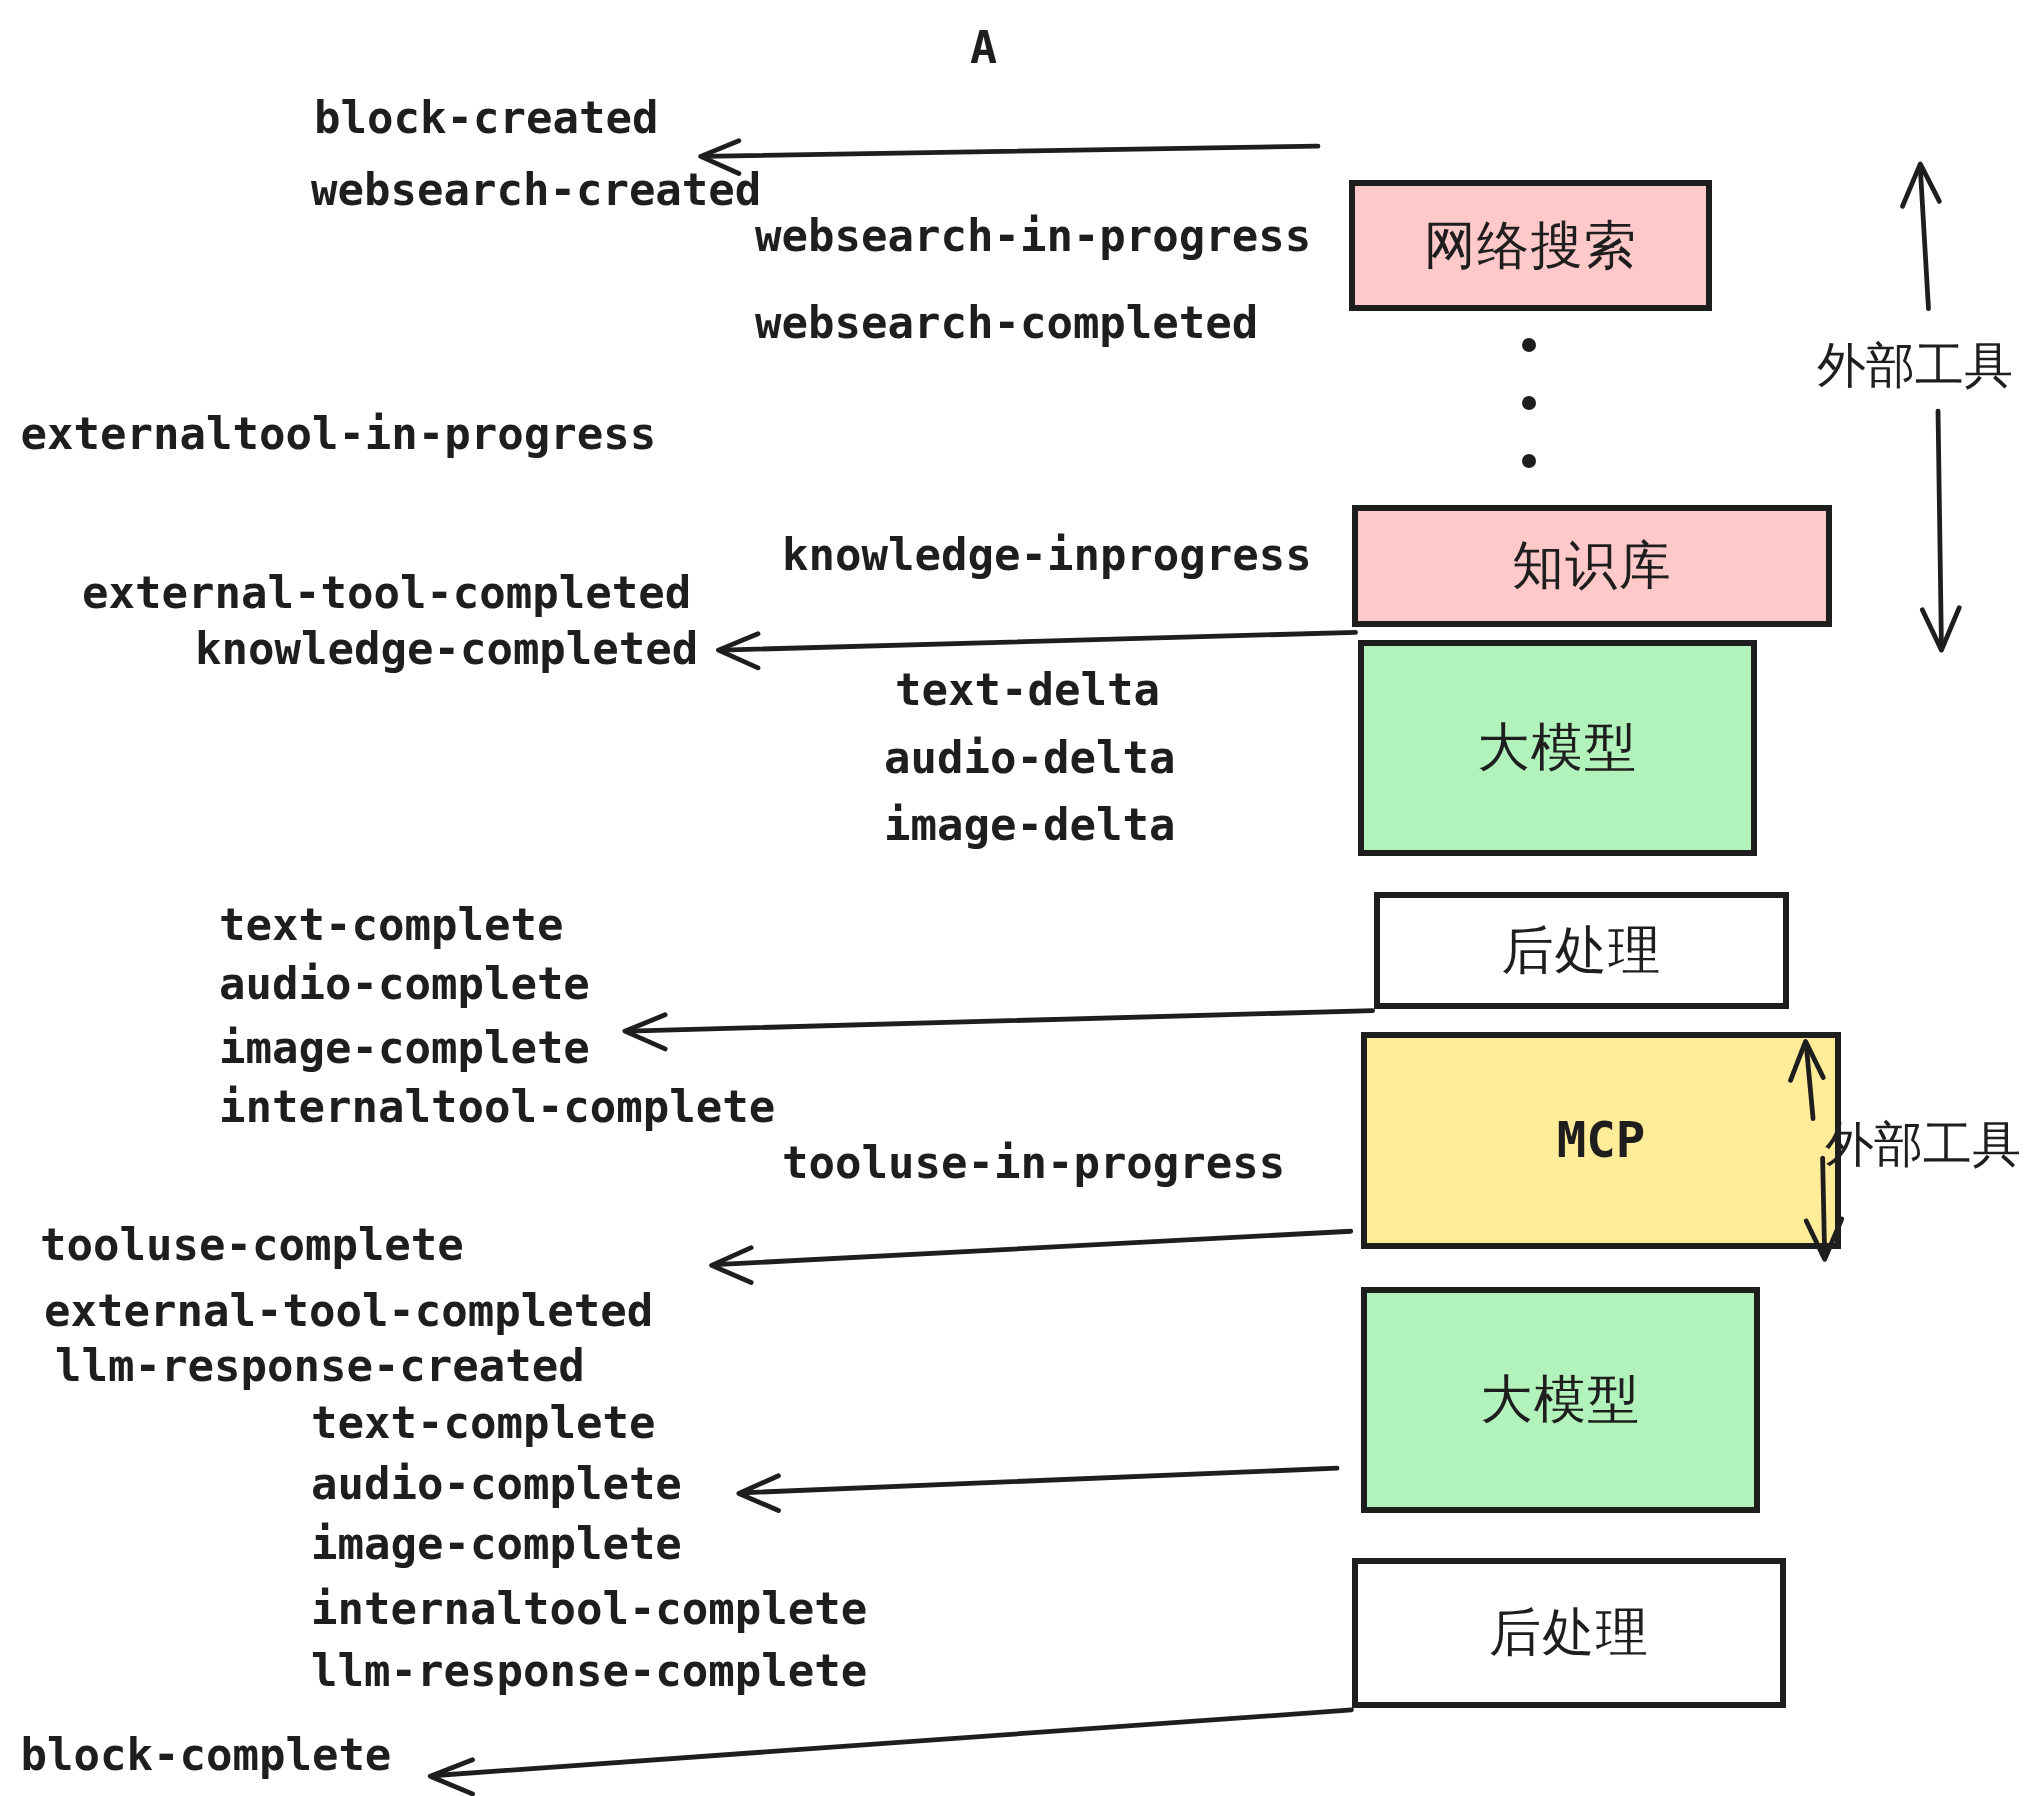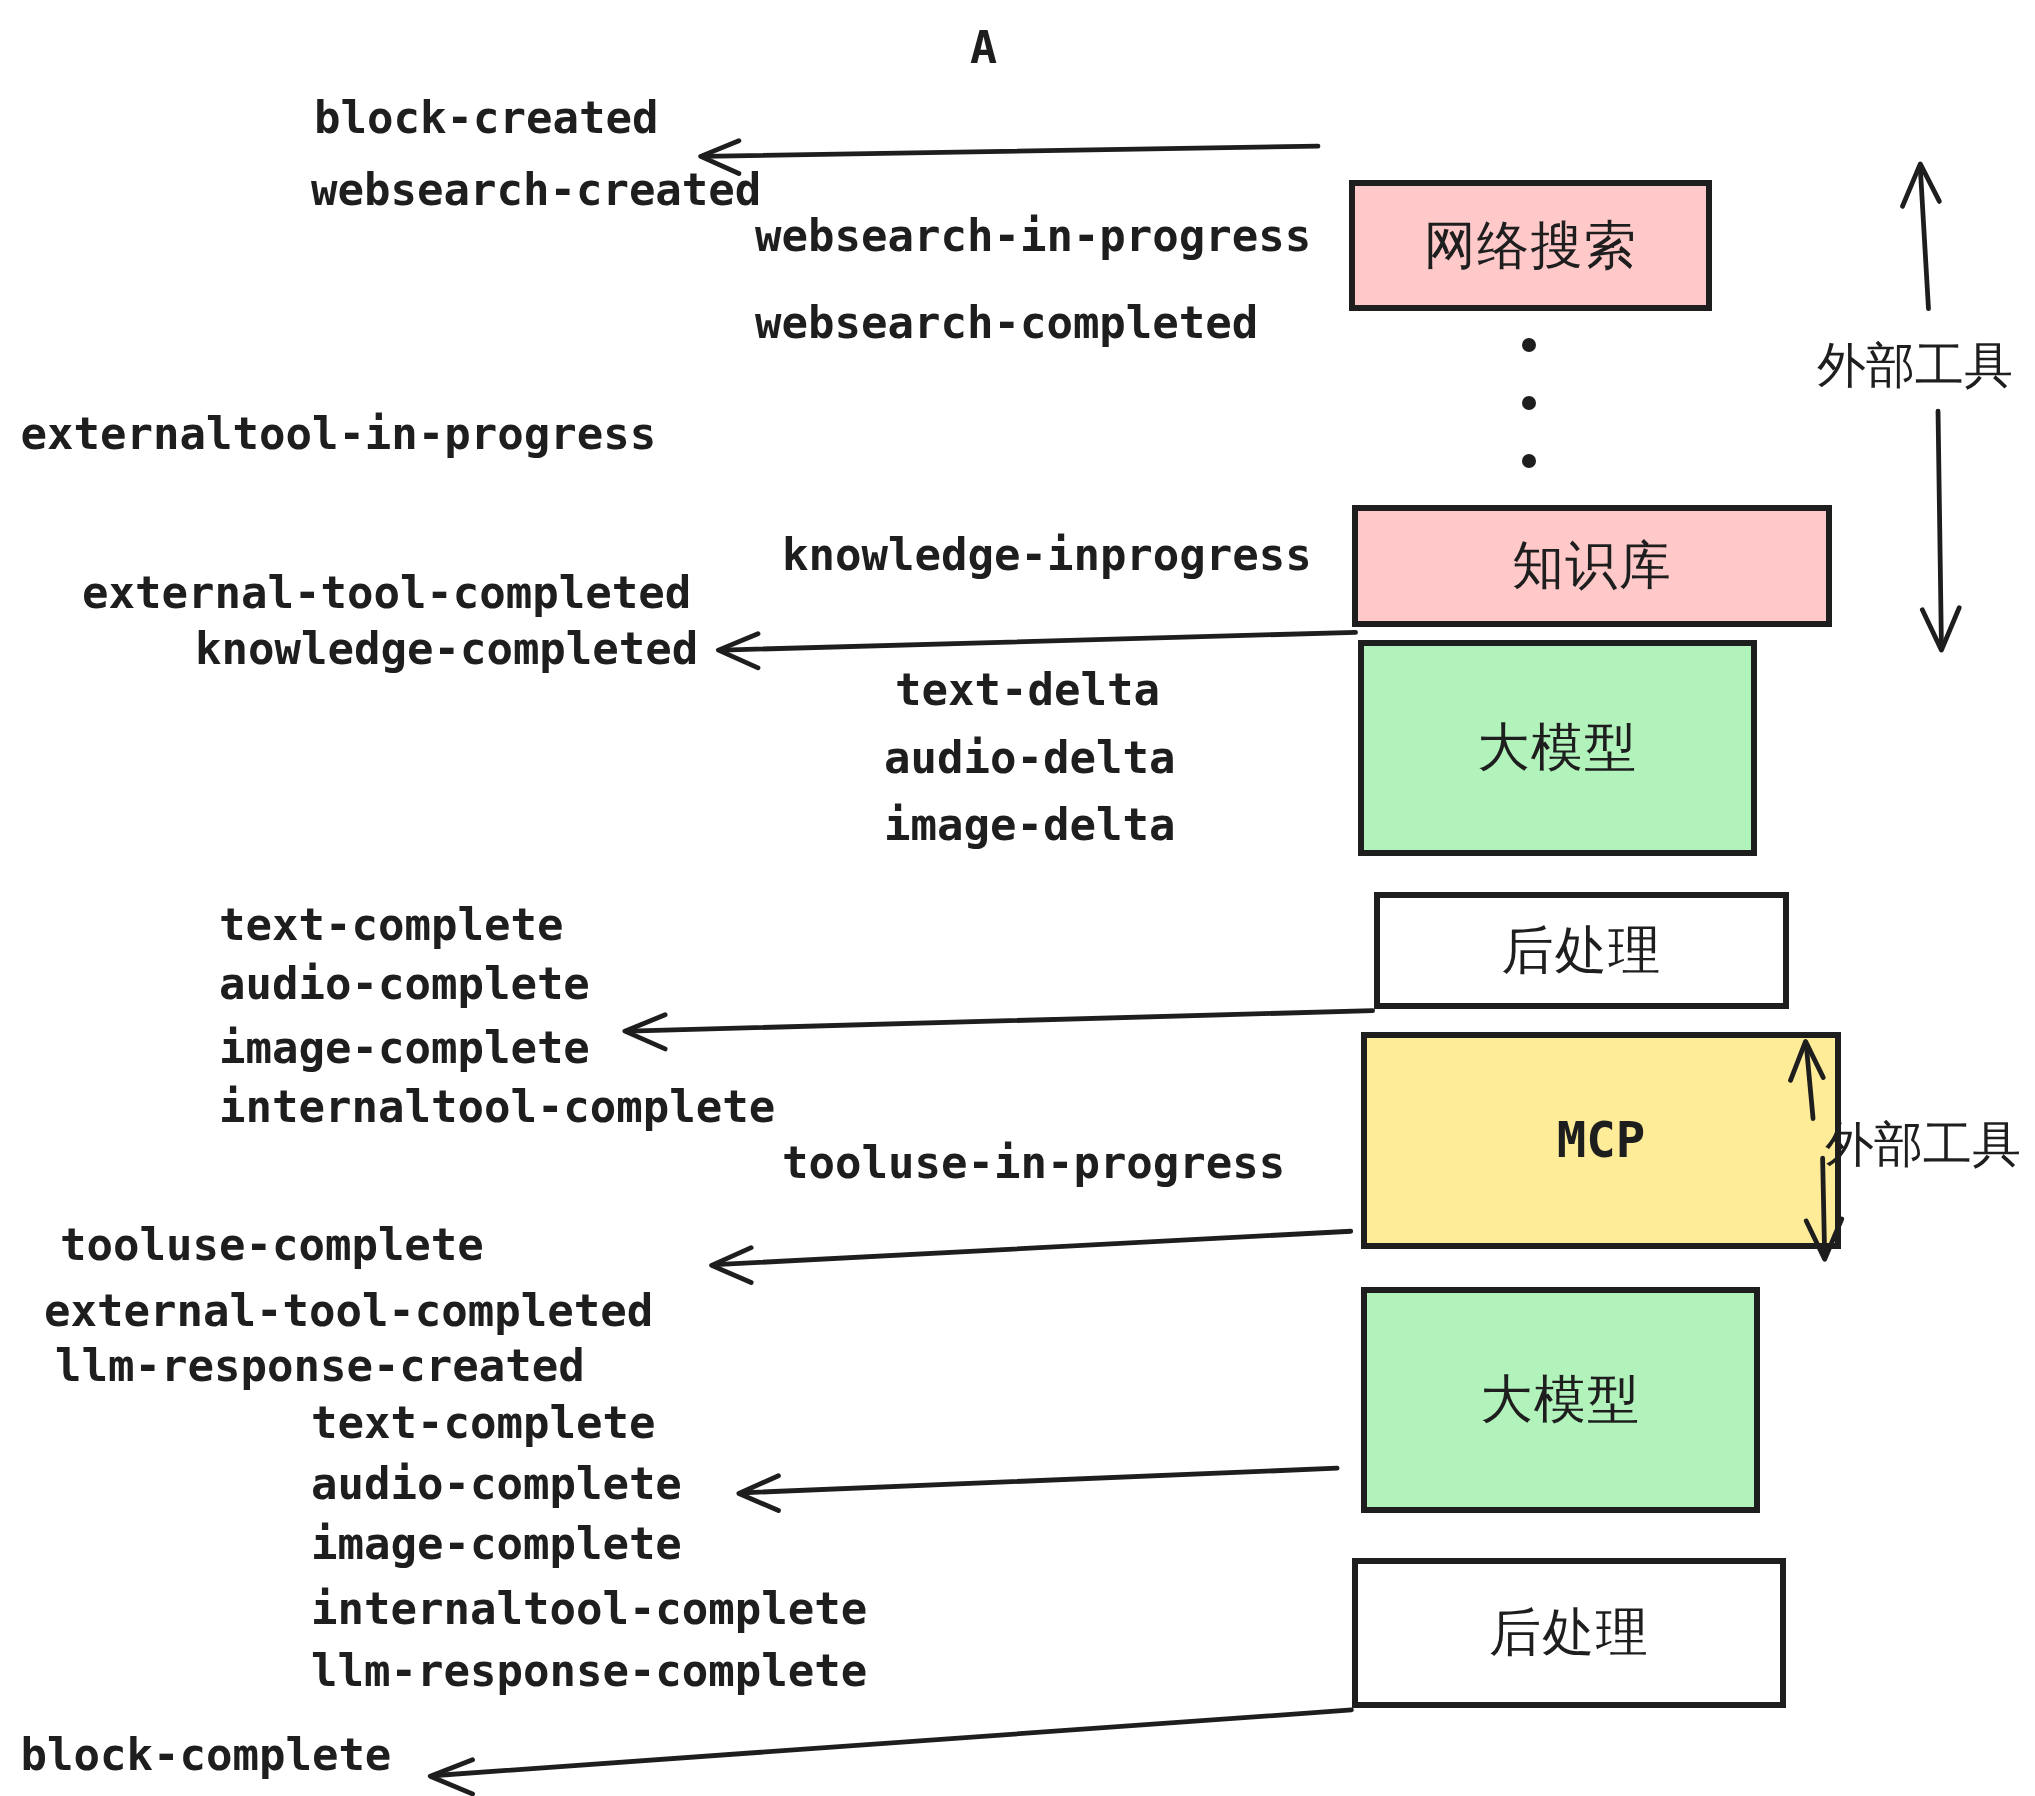"tooluse-complete" div.evt { left: 60px -> 40px }
